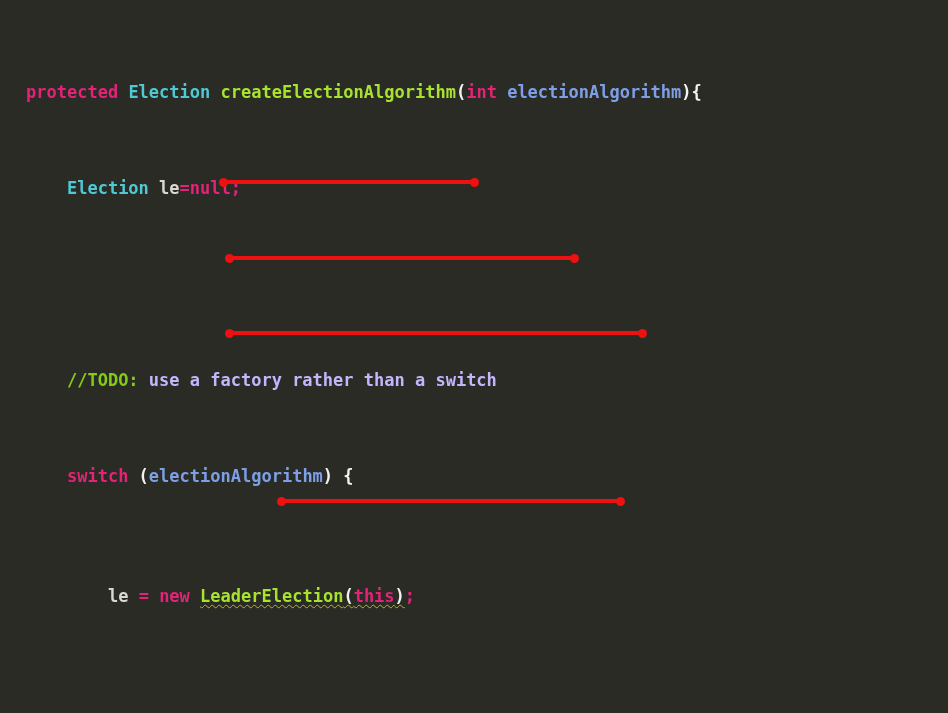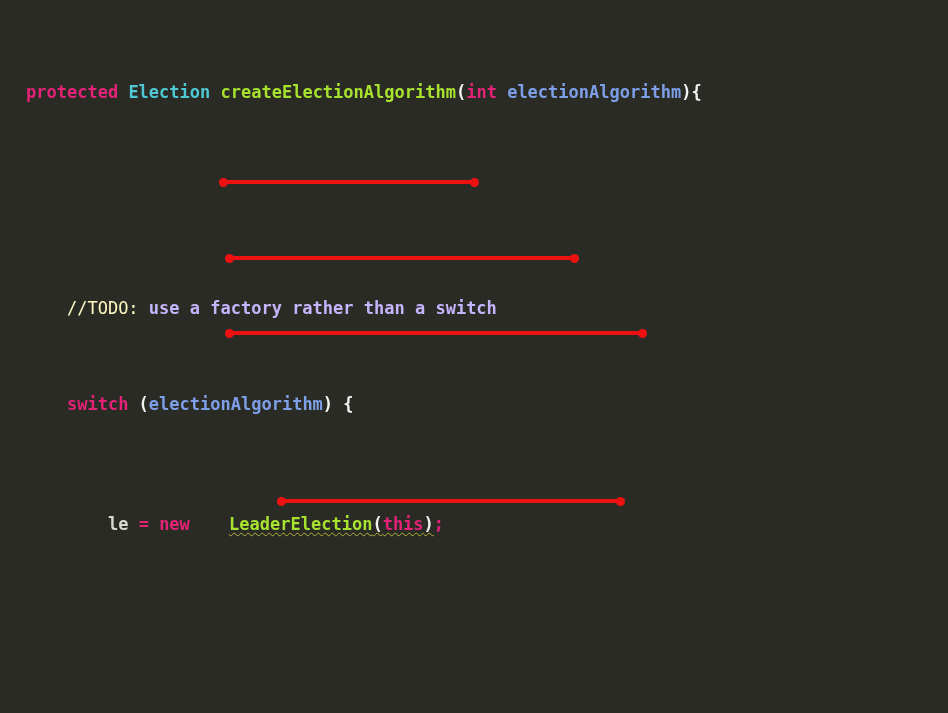"Election le=null;" div.ln { html: none -> <div><span> </span><span>Election</span><span> </span><span>le</span><span>=</span><span>null</span><span>;</span></div> }
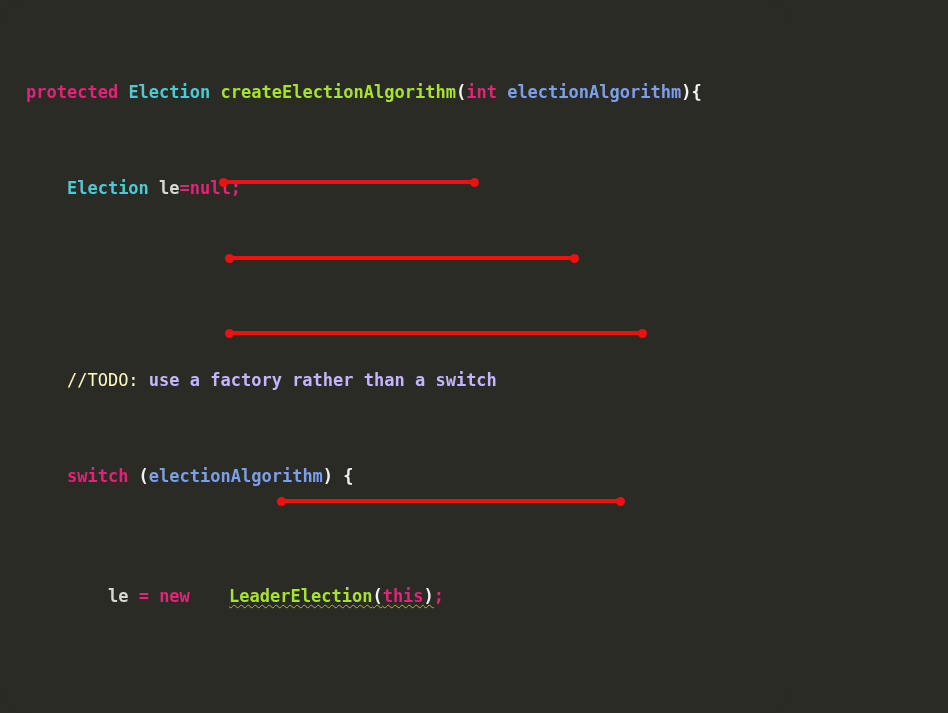"//TODO:" .cmtb { color: #fef9c3 -> #84cc16; font-weight: normal -> bold }
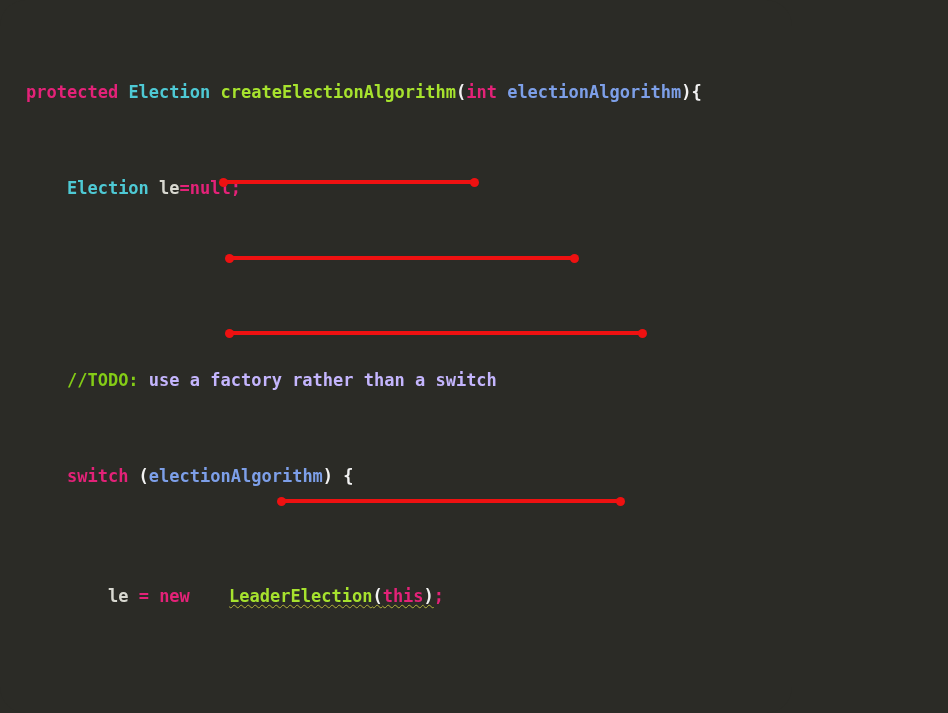"LeaderElection" .ctor { margin-left: 29px -> none }
